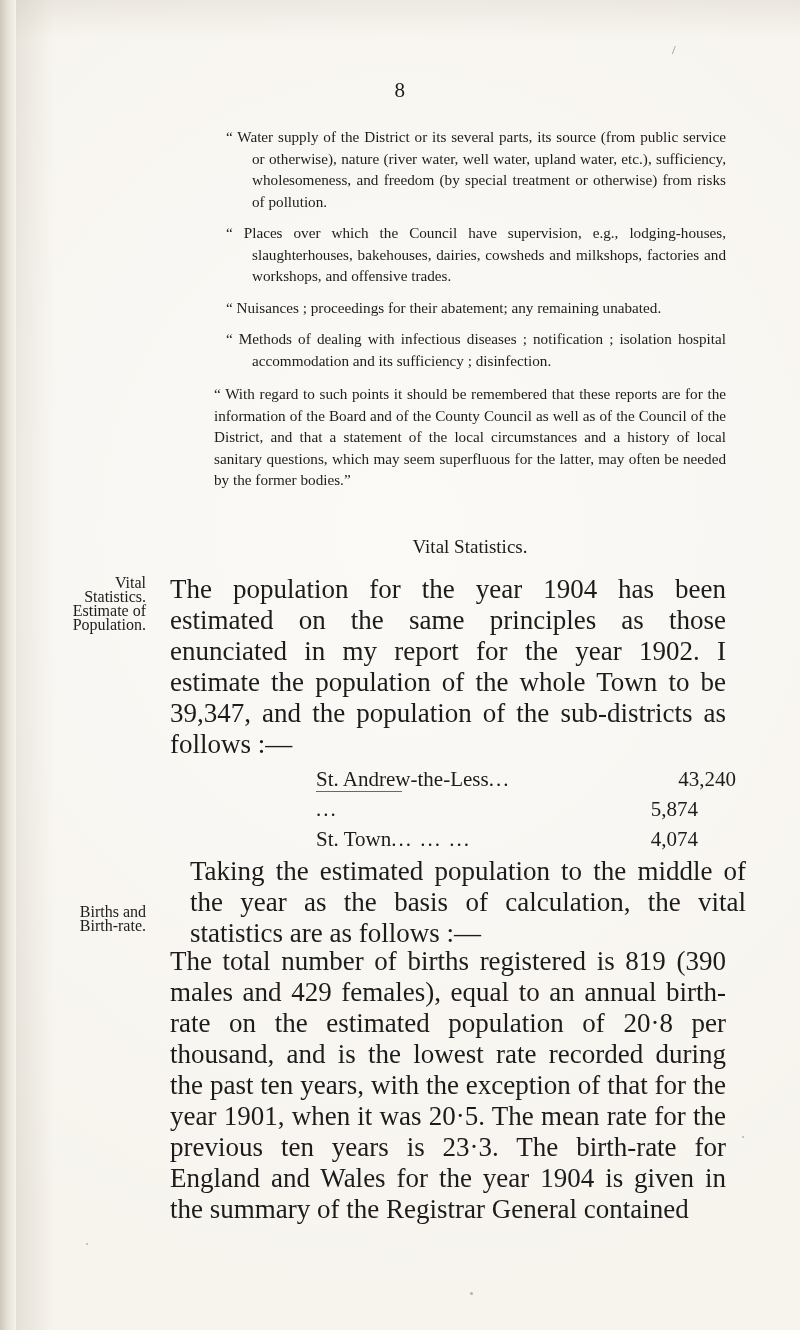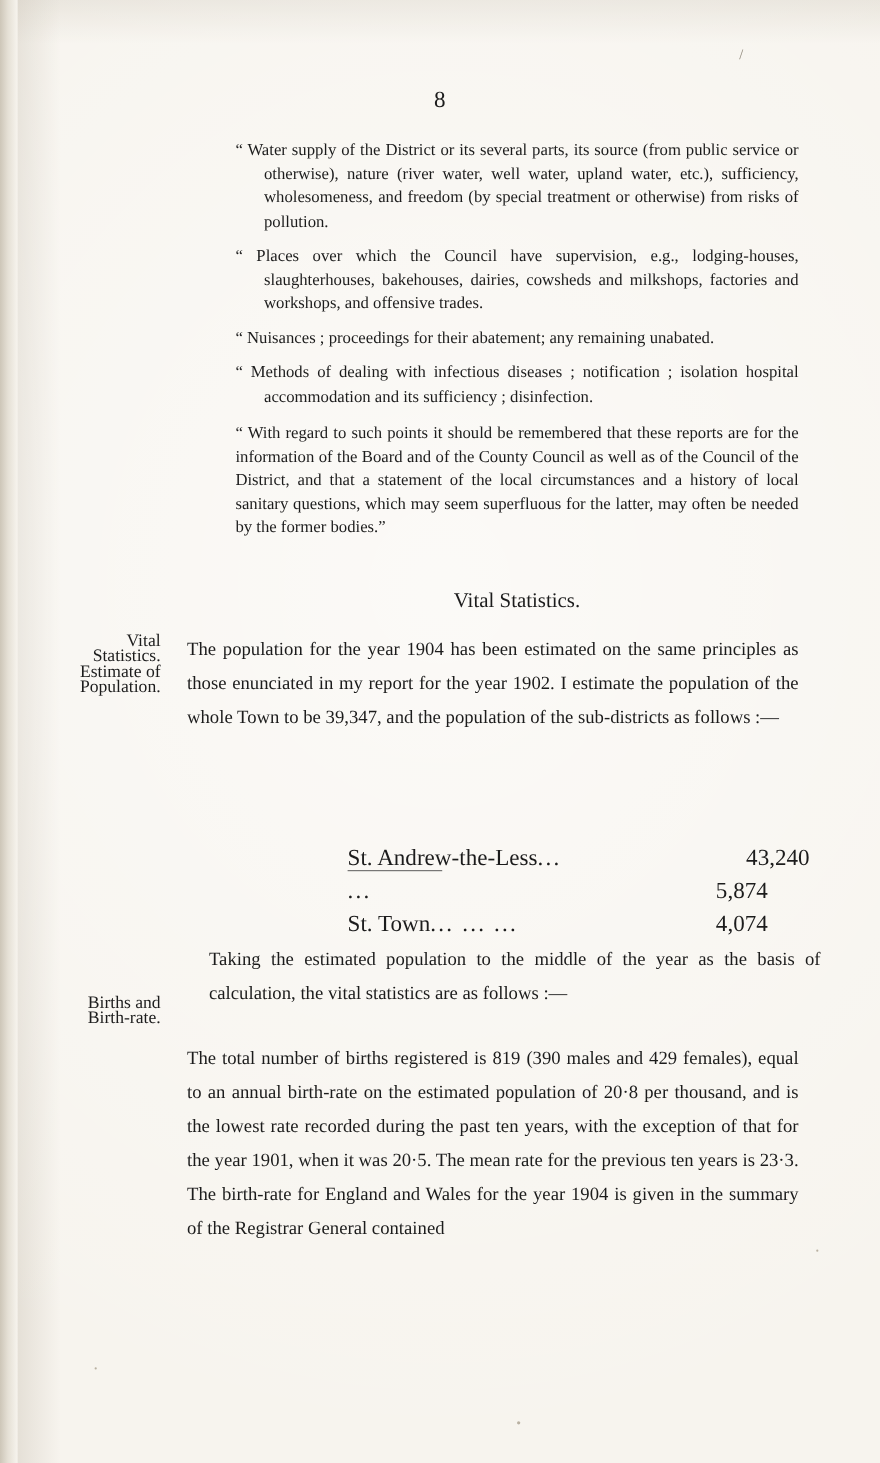"“ Water supply of the" .qitem { margin-left: none -> 12px }
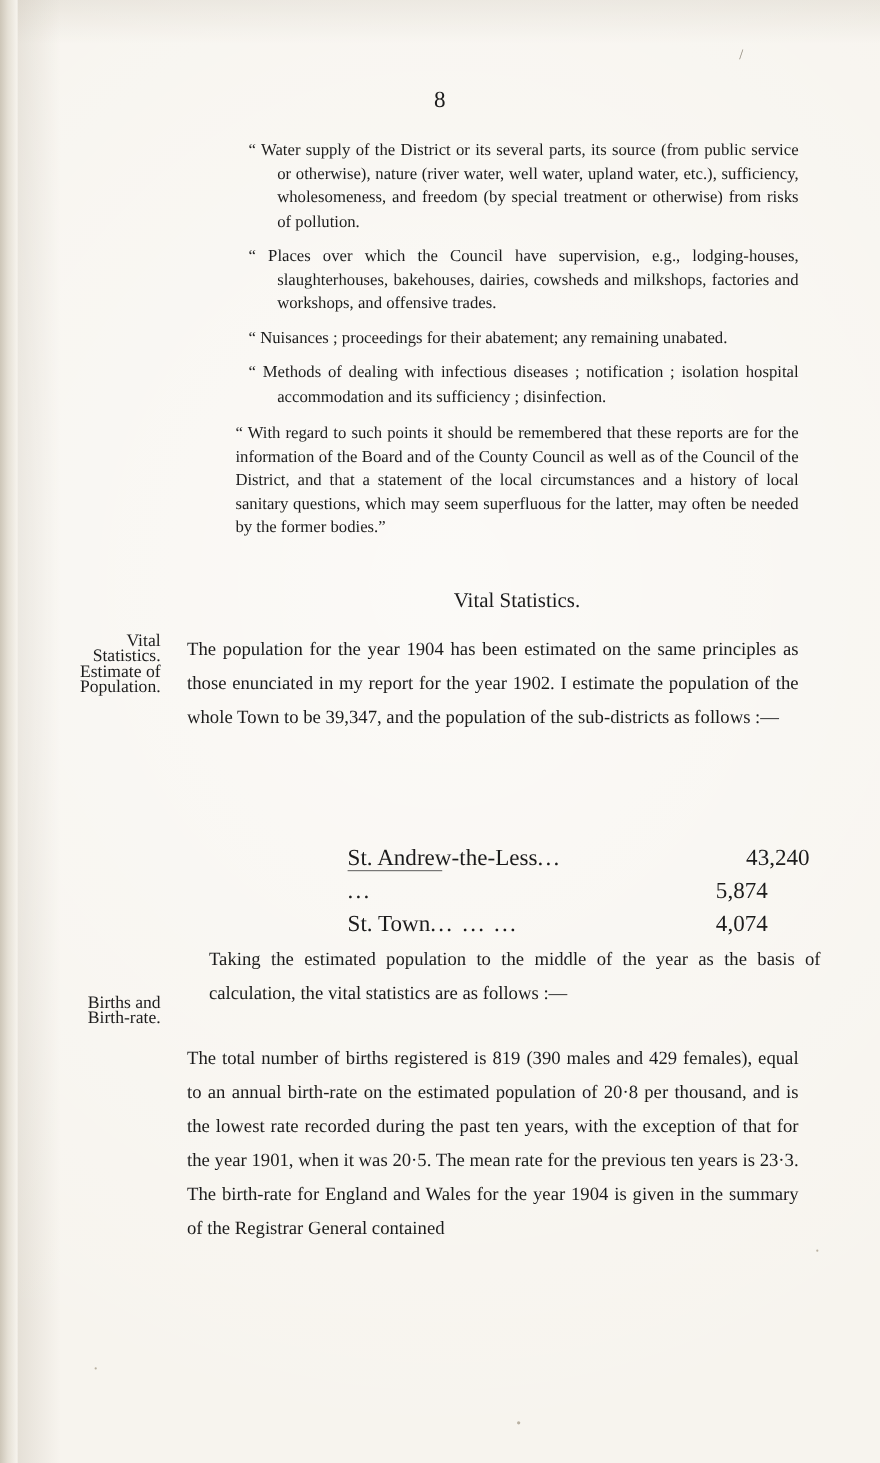"The population for the year" .prose { font-size: 17px -> 27px }
